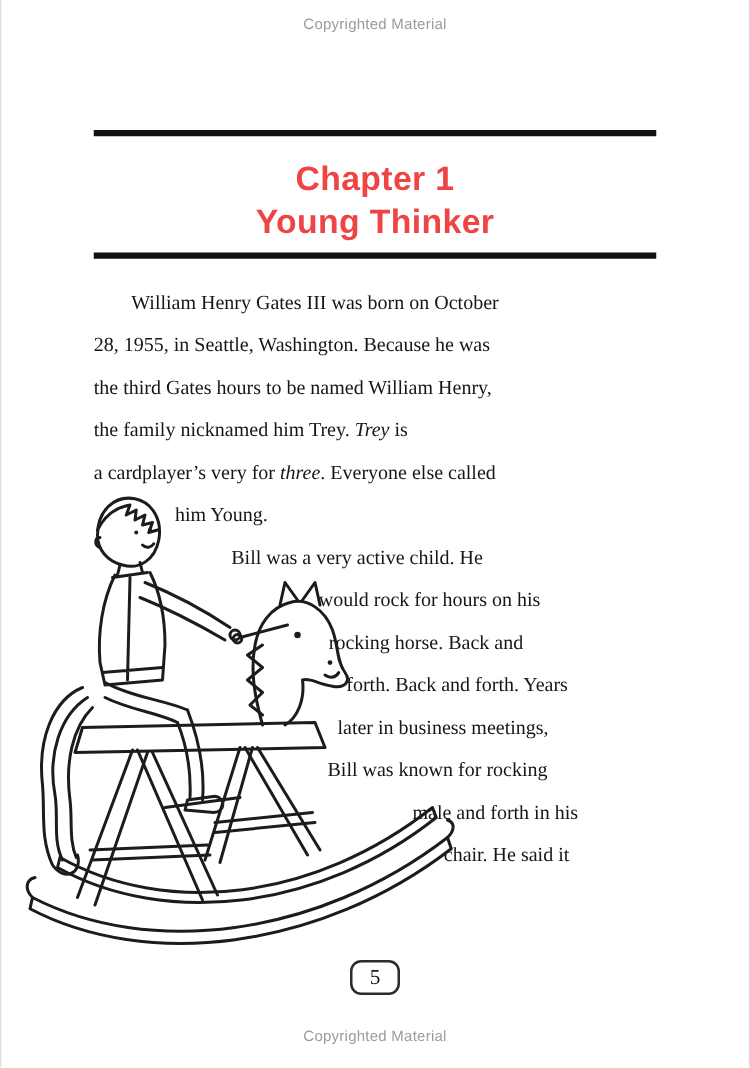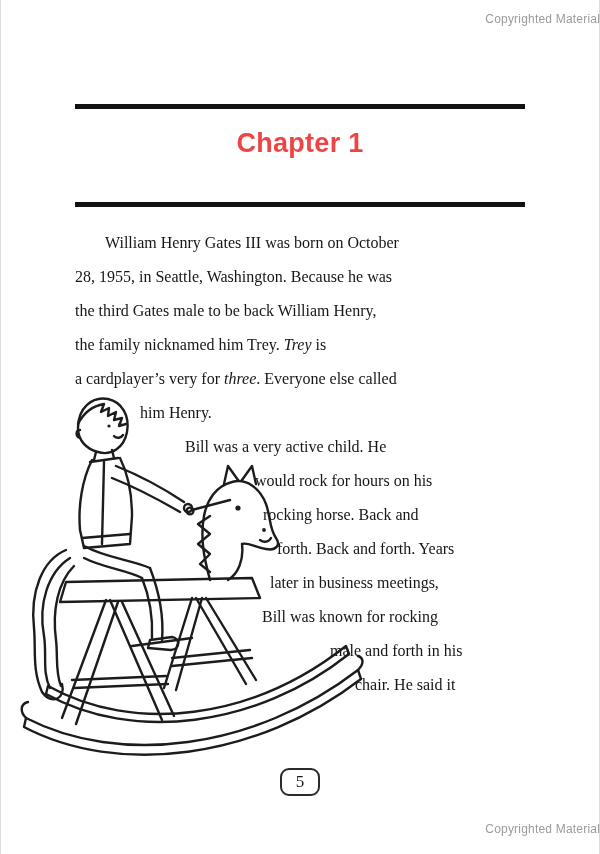"Copyrighted Material" .notice { text-align: right -> center }
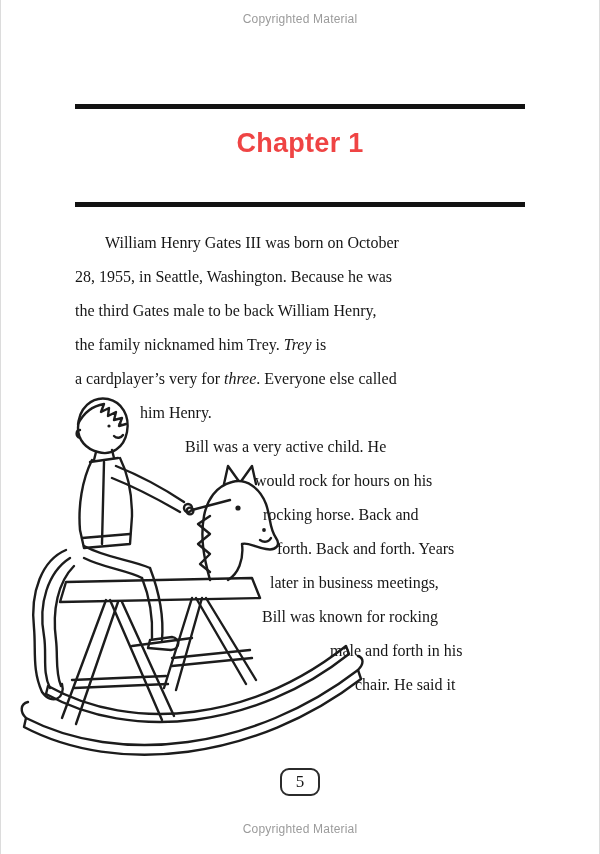"Young Thinker" div { html: none -> <div>Young Thinker</div> }
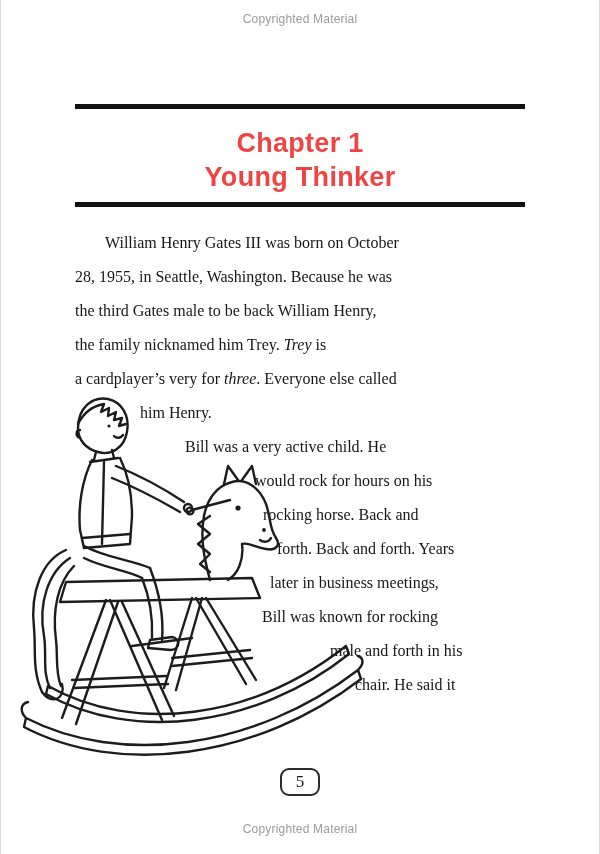"the third Gates male to" span { text: male to be back -> hours to be named }
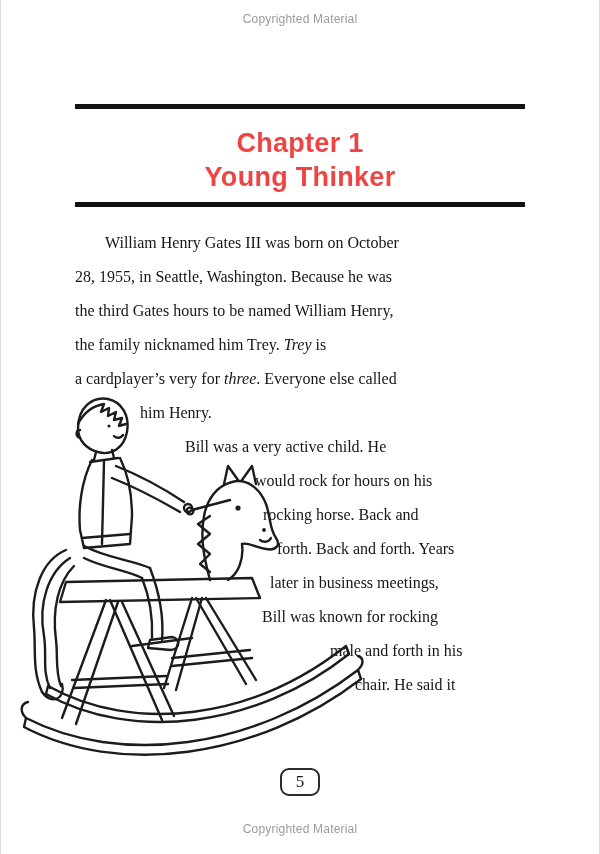"him Henry." span { text: Henry -> Young }
